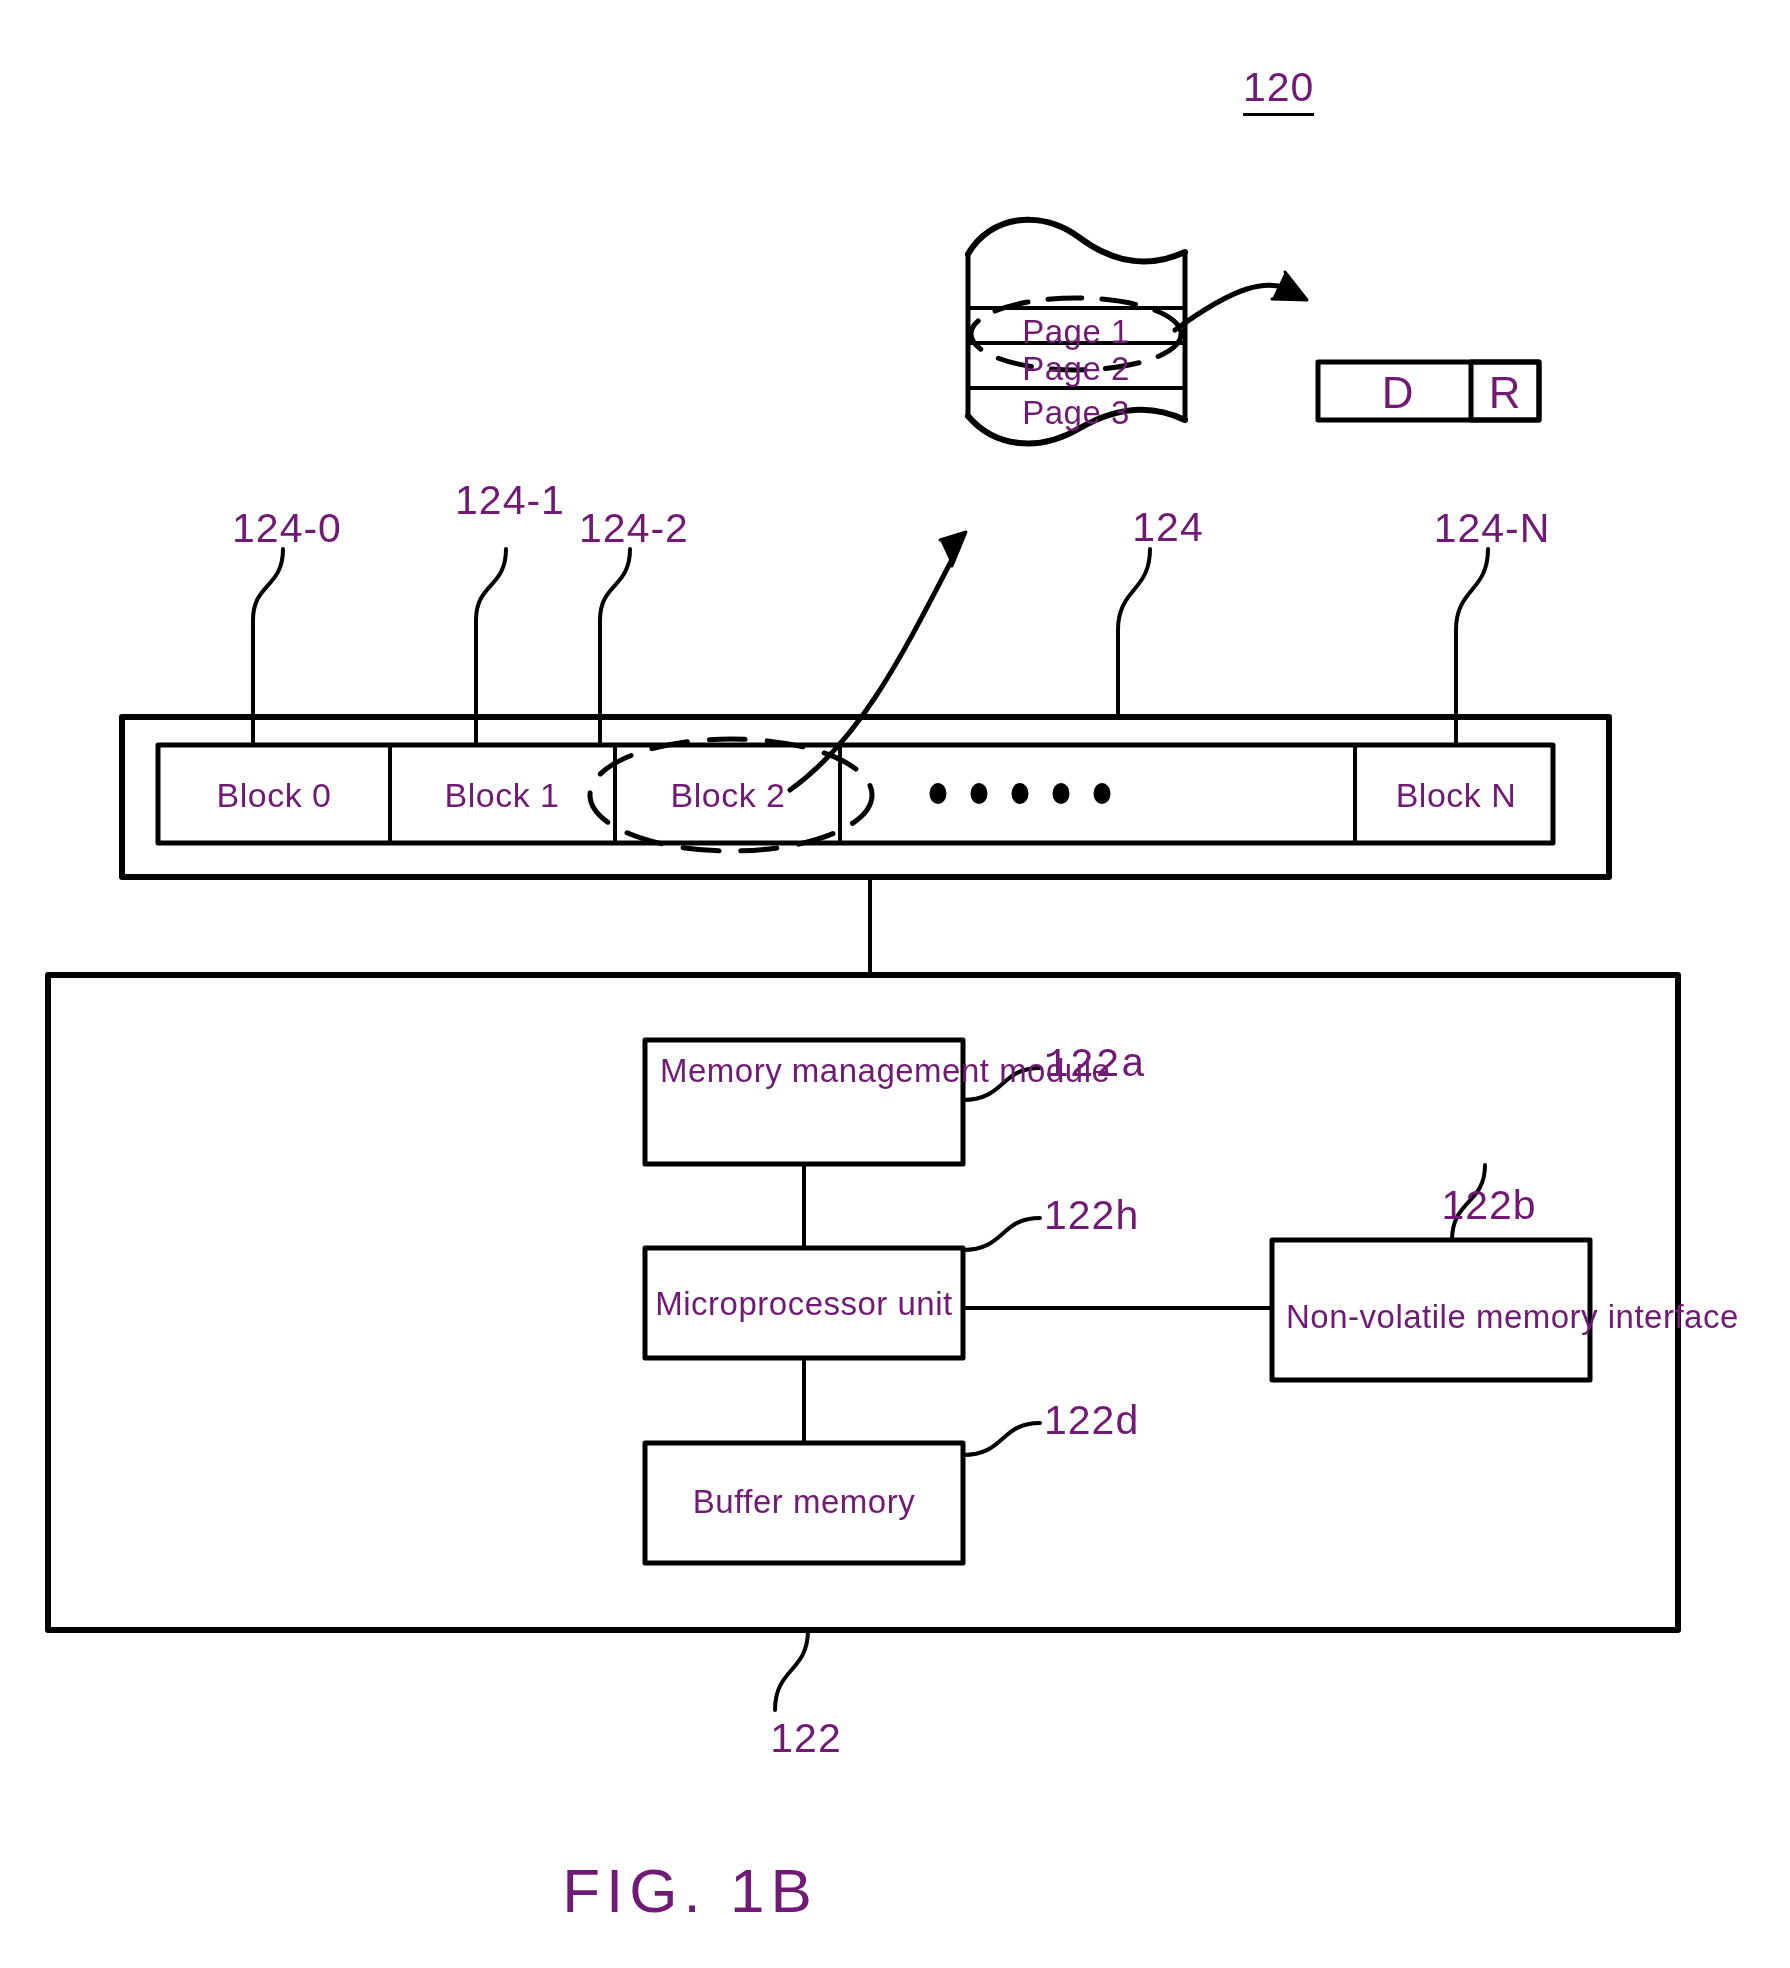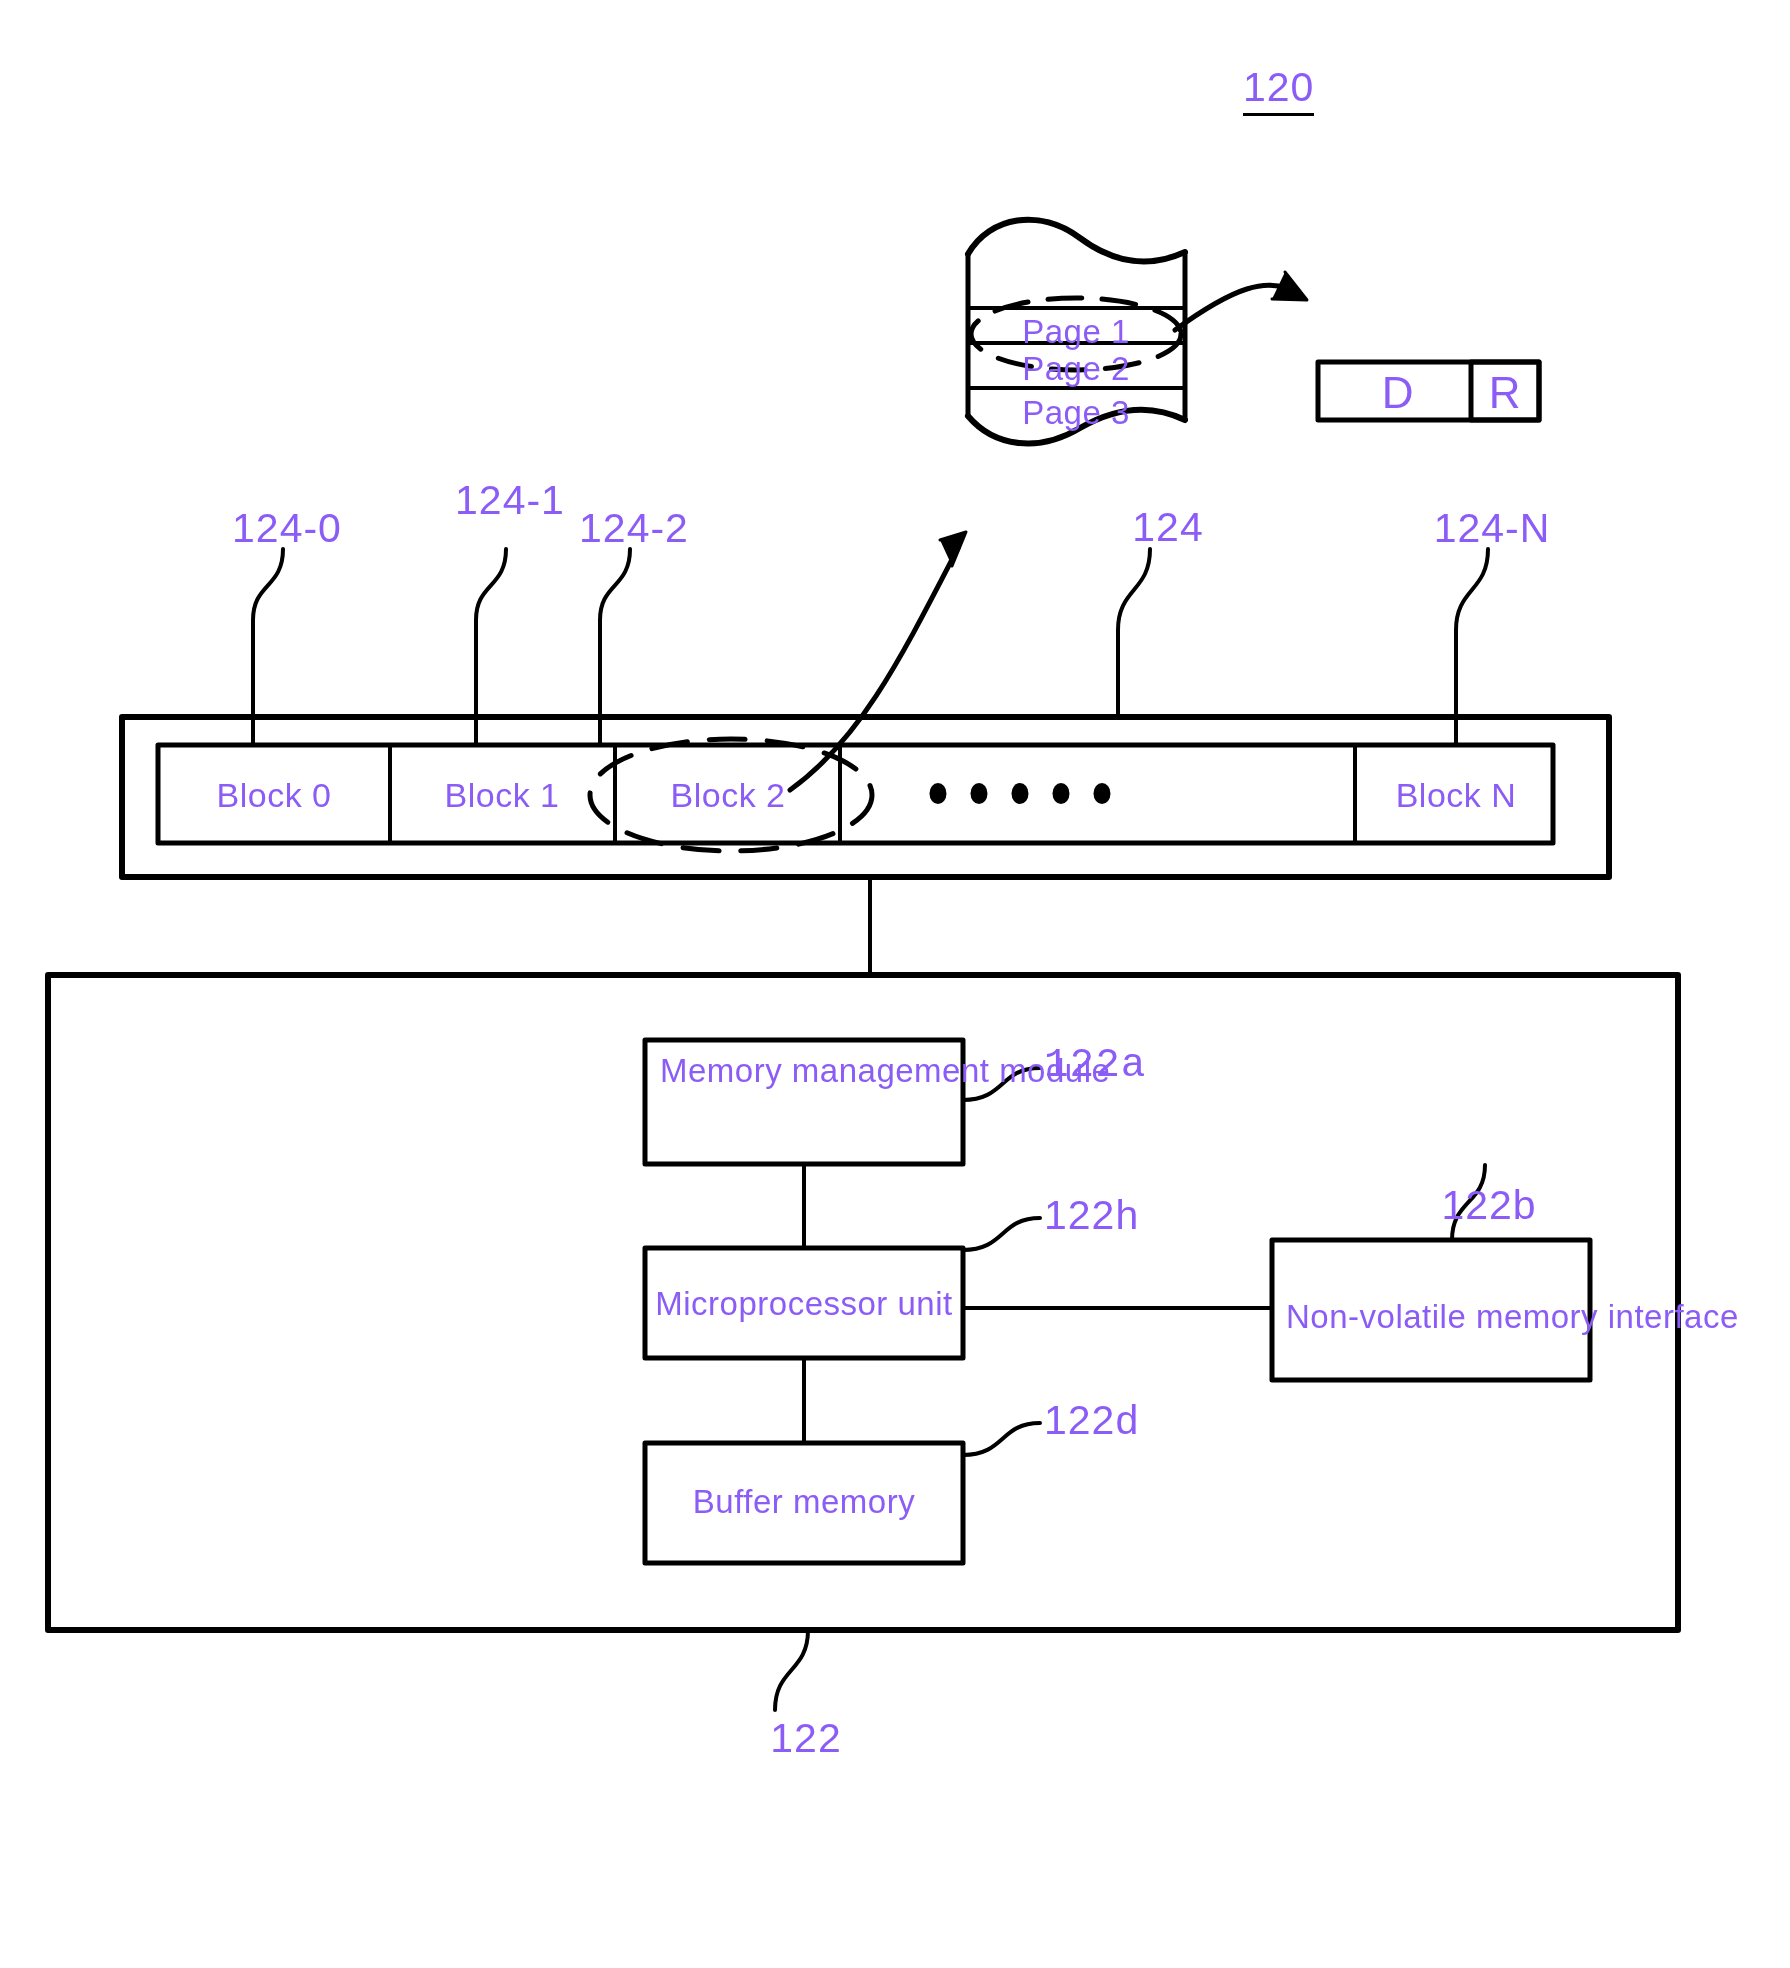"120" .lbl { color: #8b5cf6 -> #701a75 }
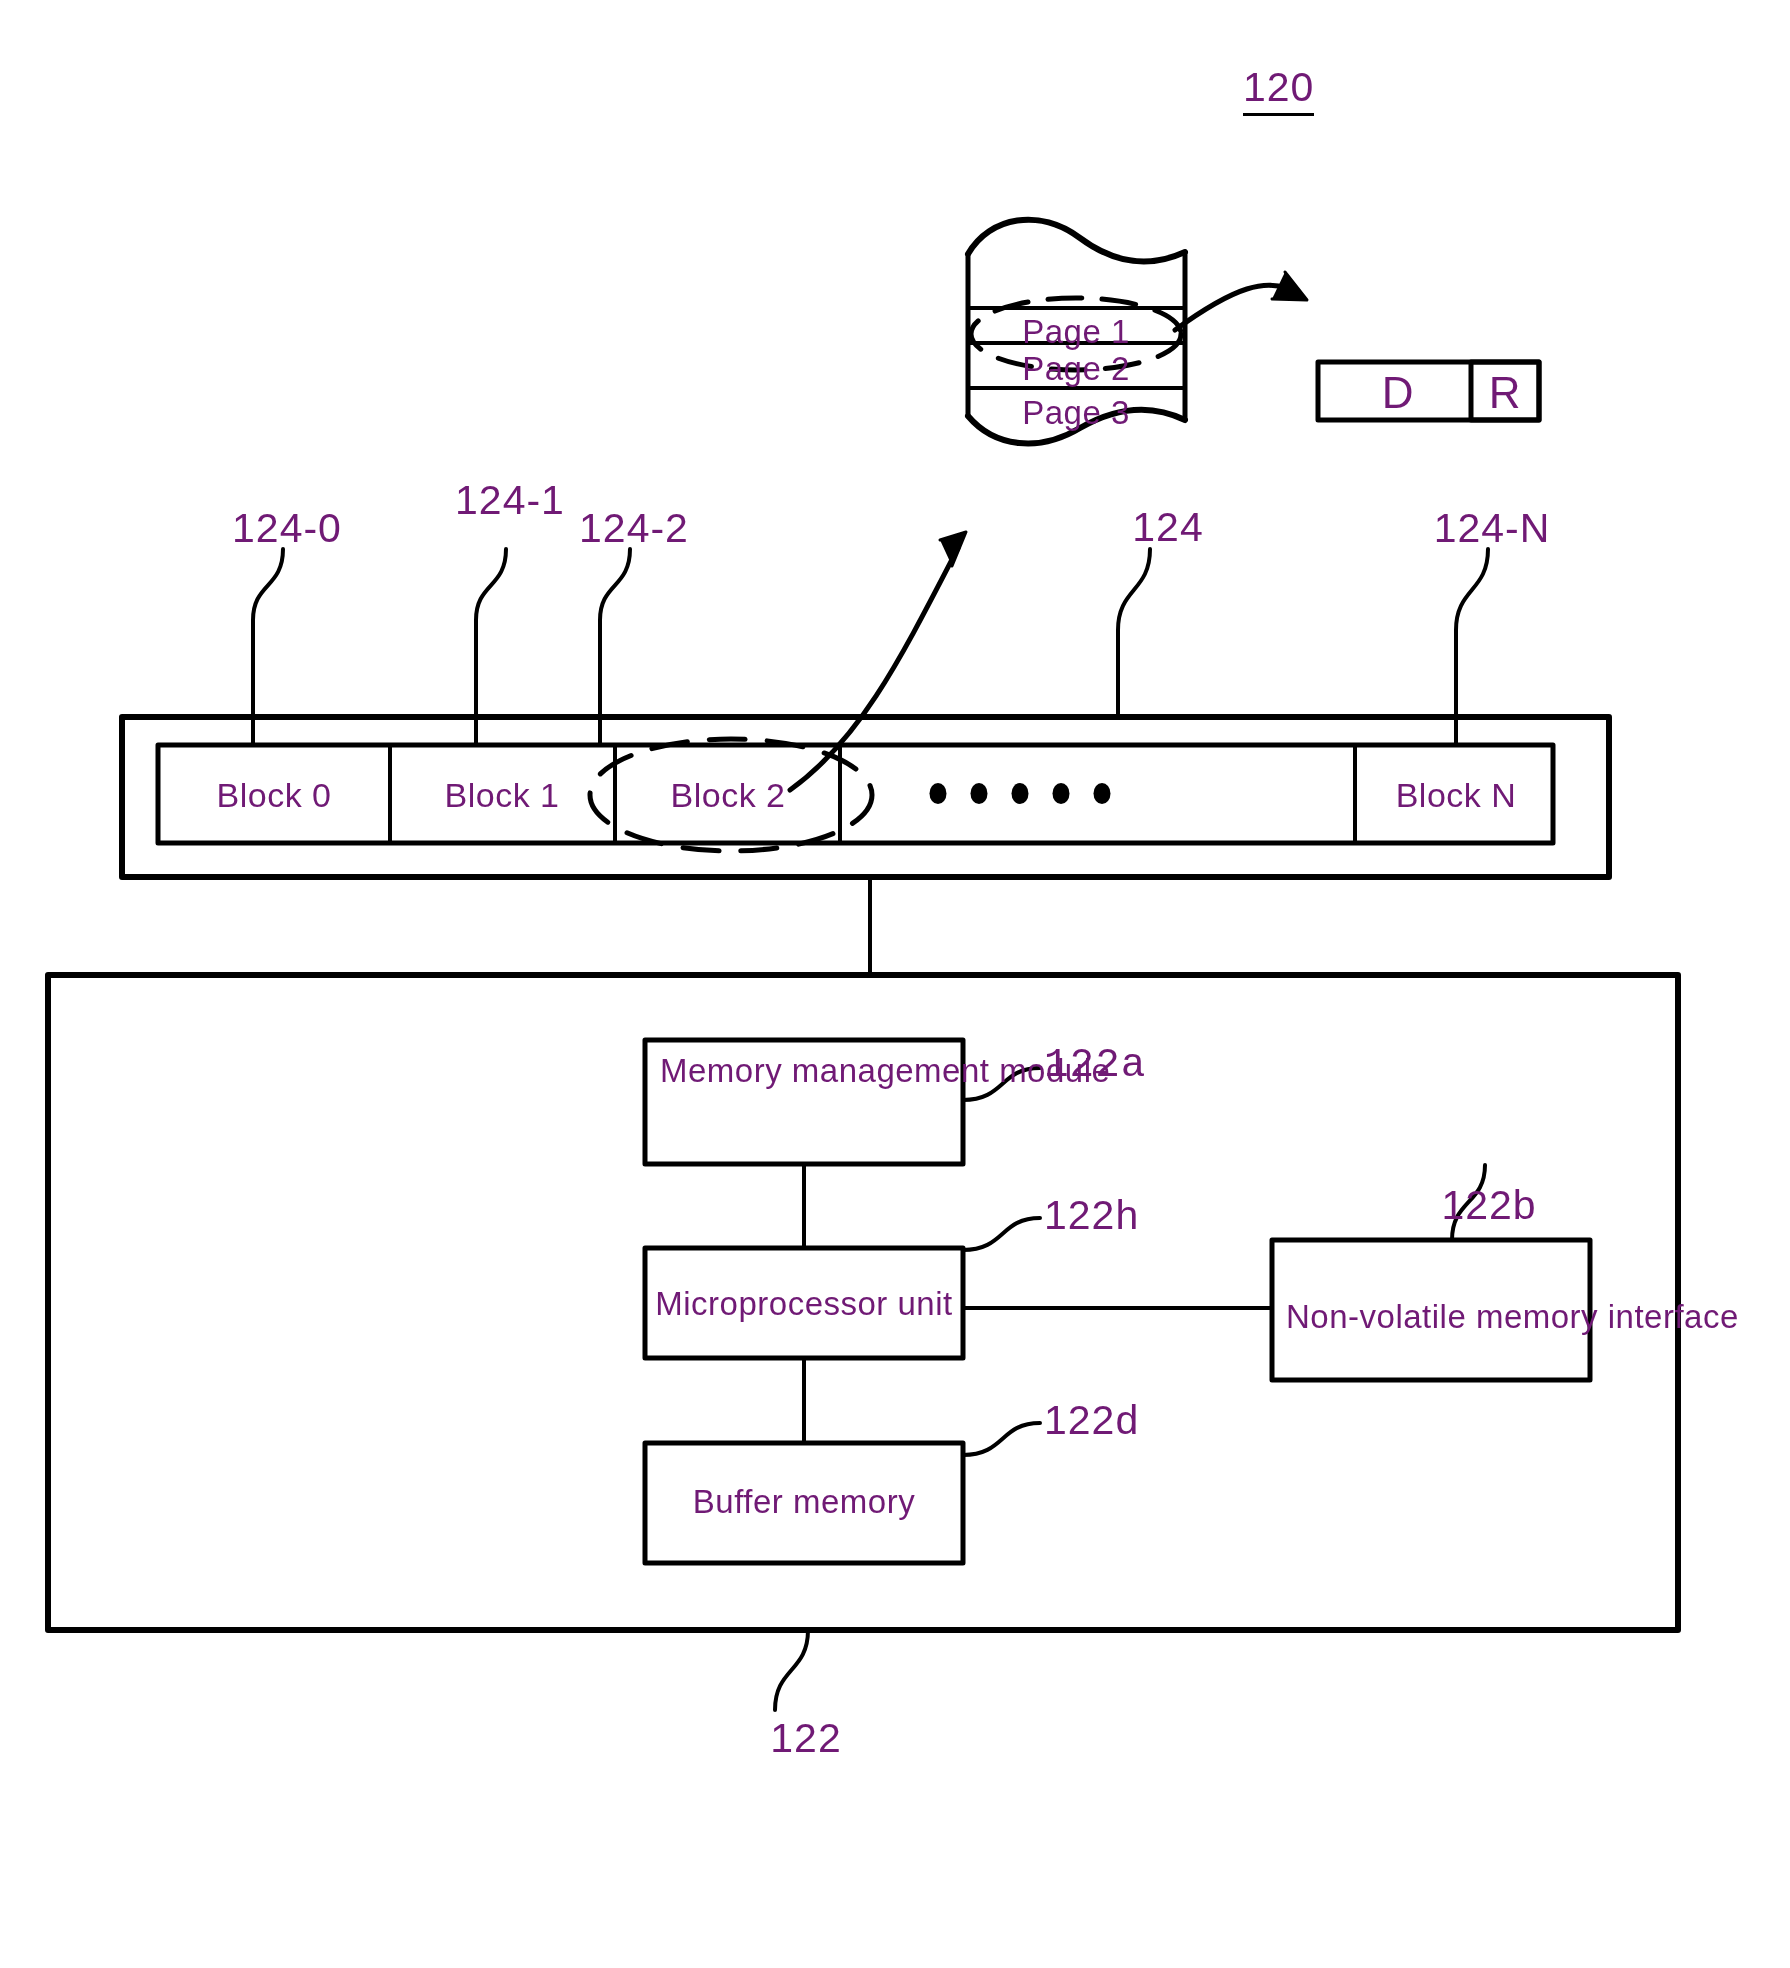"FIG. 1B" div.lbl { html: none -> <div>FIG. 1B</div> }
